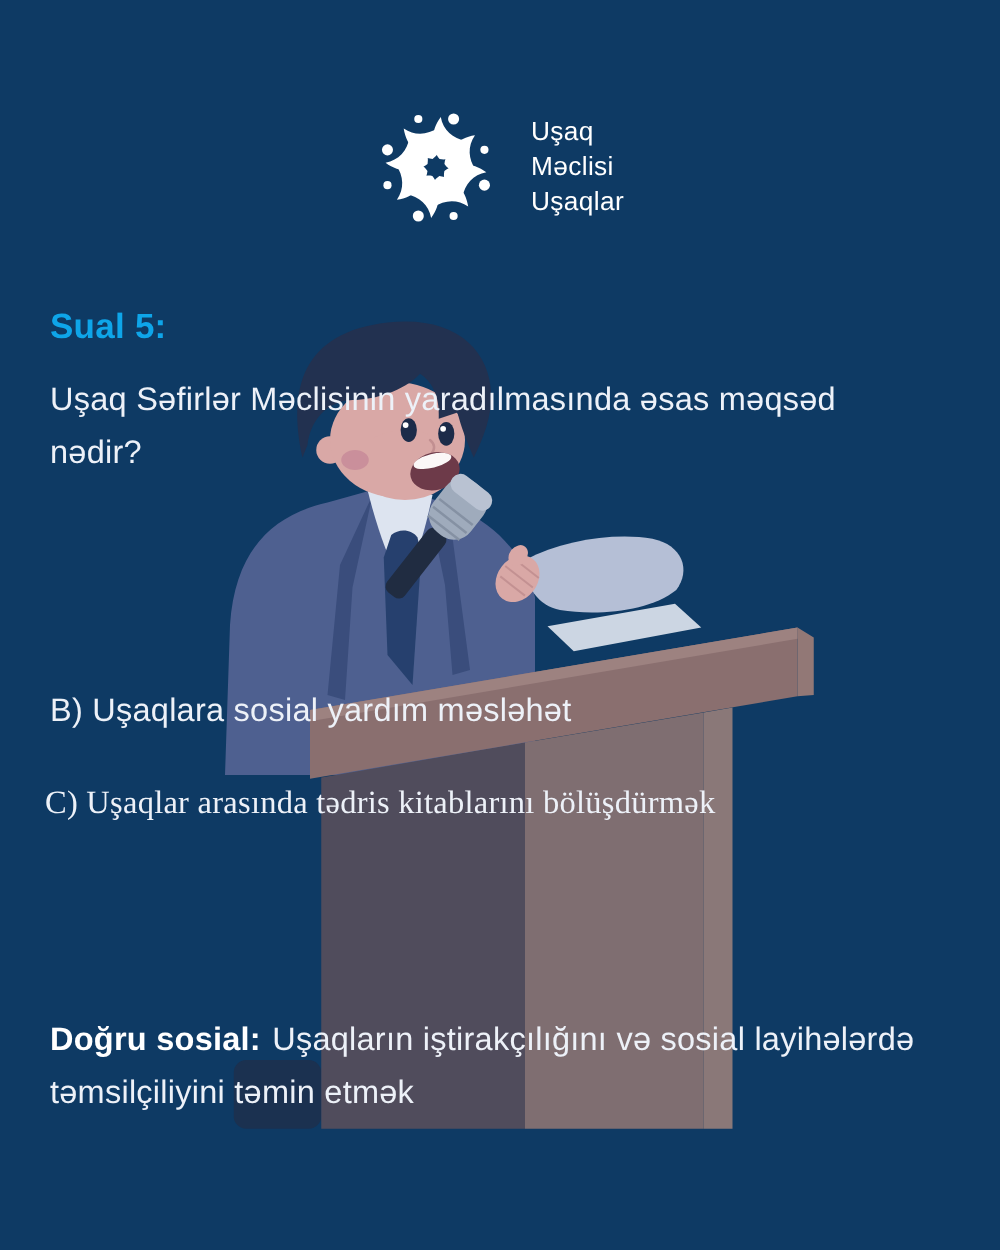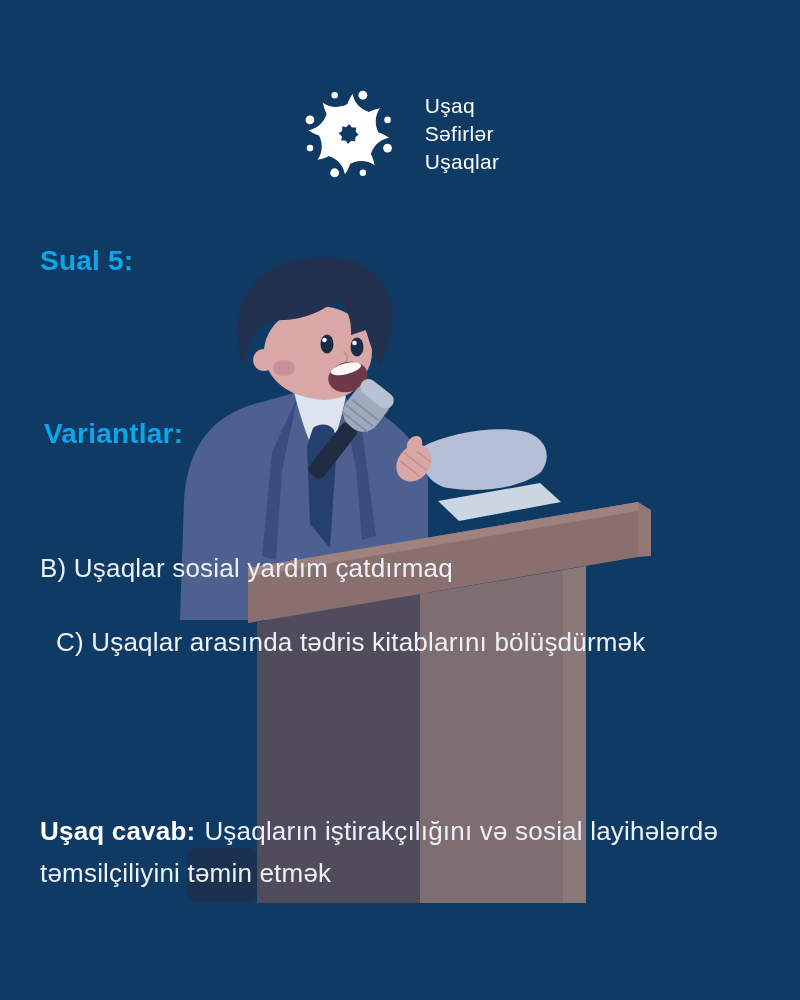"Səfirlər" div { text: Səfirlər -> Məclisi }
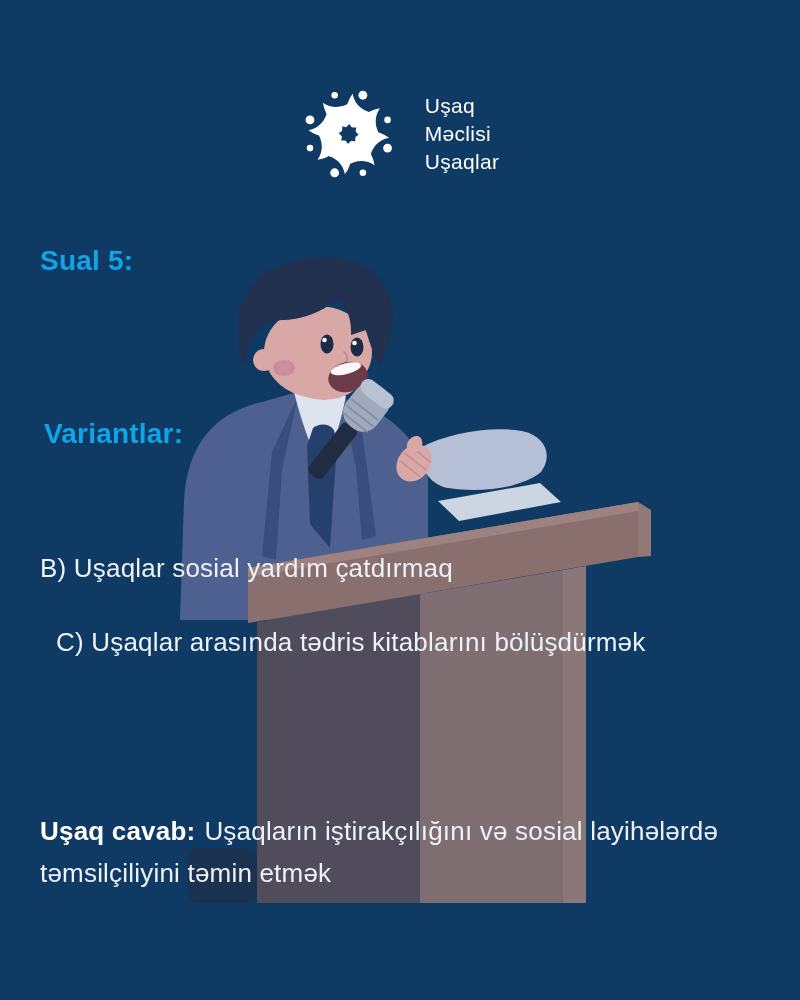"Uşaq Səfirlər Məclisinin yaradılmasında" div.txt { html: none -> <div>Uşaq Səfirlər Məclisinin yaradılmasında əsas məqsəd nədir?</div> }
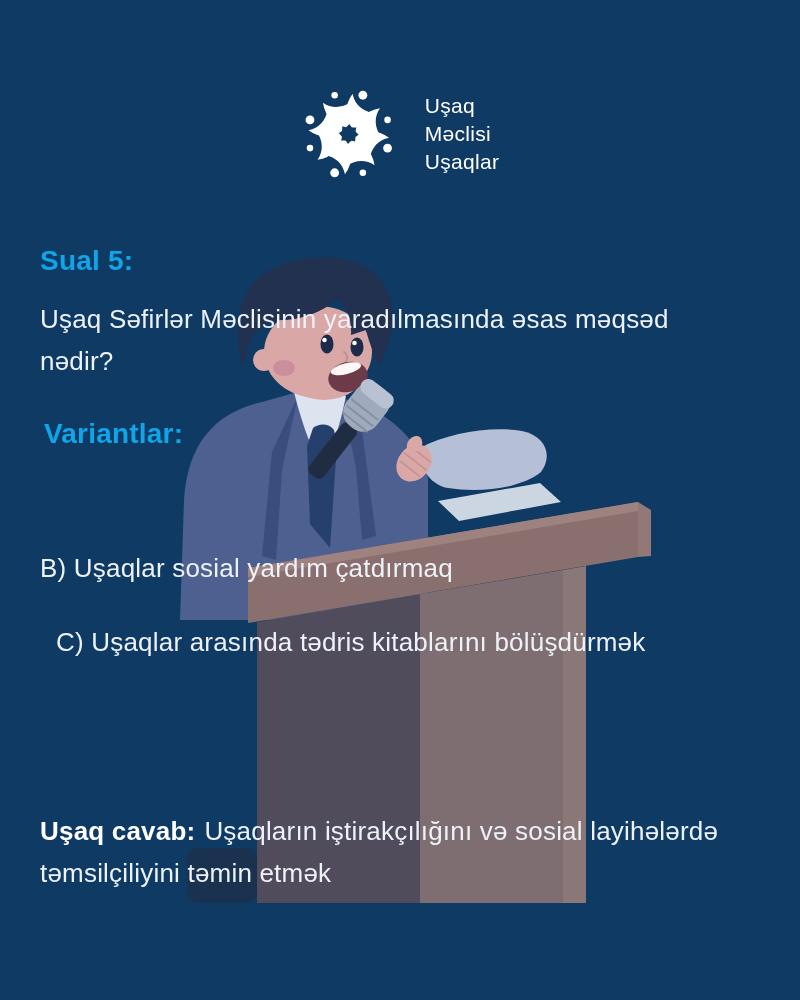"Variantlar:" div.heading { html: <div>Variantlar:</div> -> none }
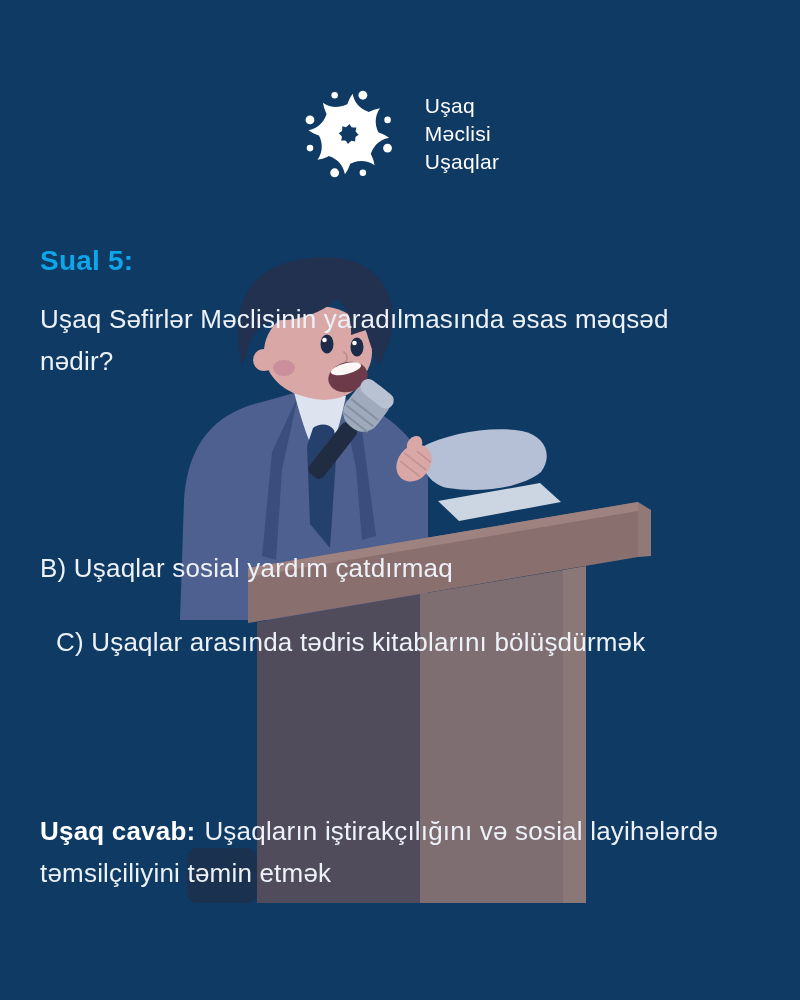"B) Uşaqlar sosial yardım çatdırmaq" div.txt { text: Uşaqlar sosial yardım çatdırmaq -> Uşaqlara sosial yardım məsləhət }
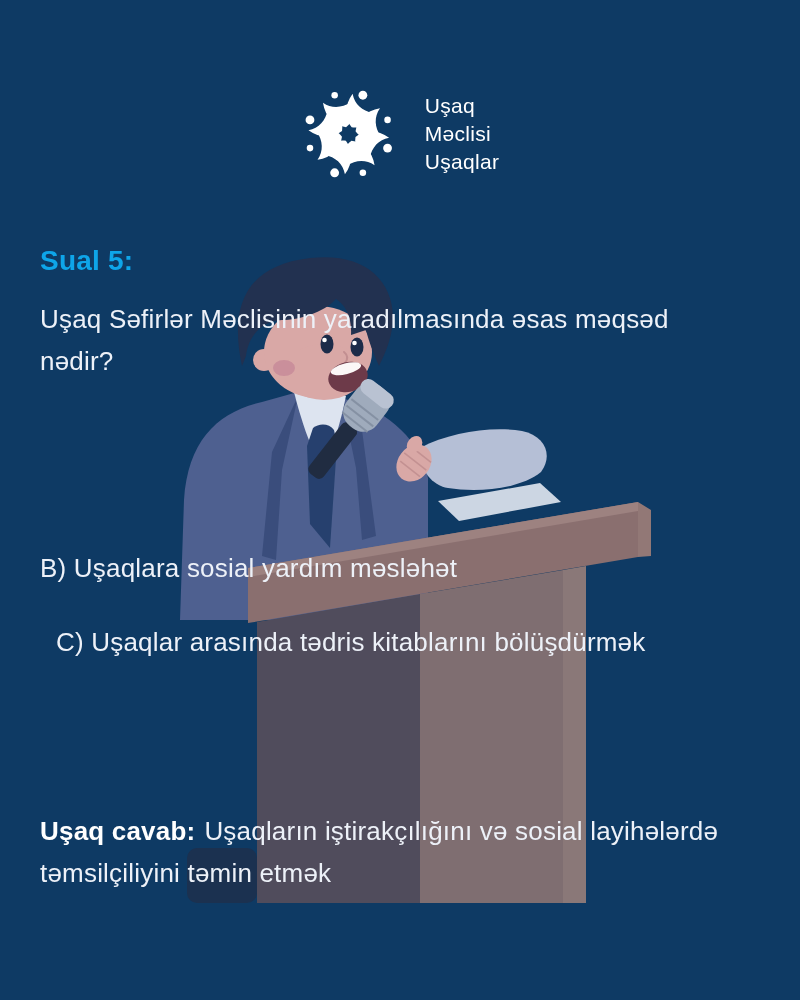"C) Uşaqlar arasında tədris kitablarını" div.txt { font-family: none -> Liberation Serif, serif; left: 56px -> 36px }
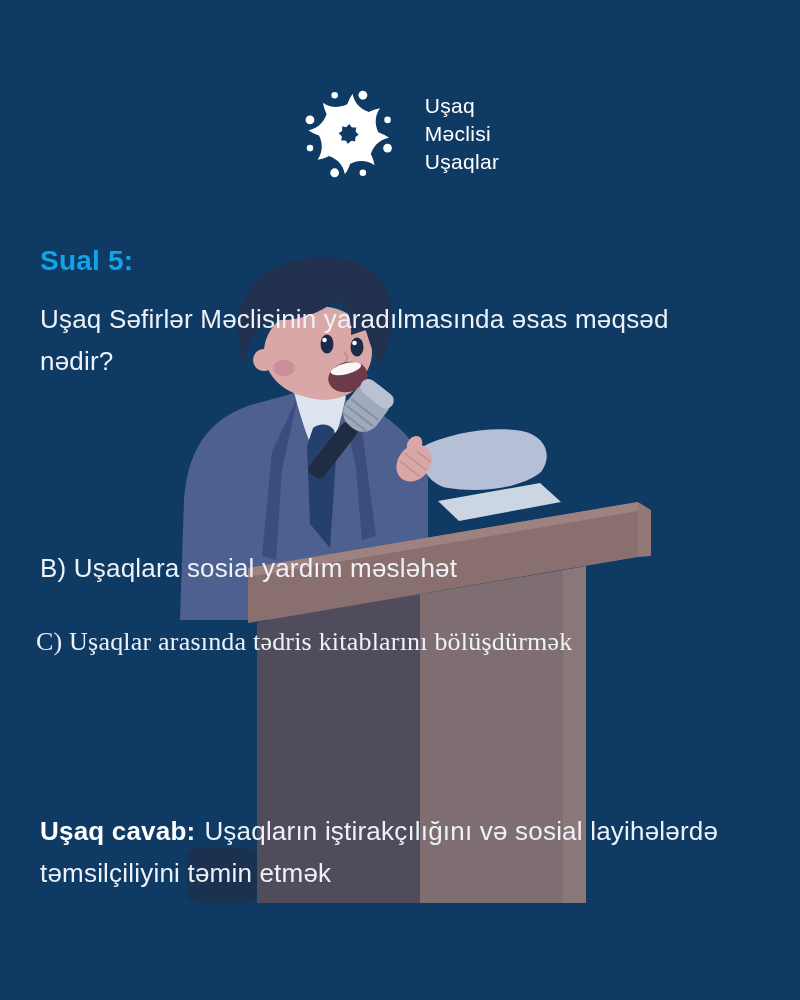"Uşaq cavab:" span.answer-label { text: Uşaq cavab -> Doğru sosial }
